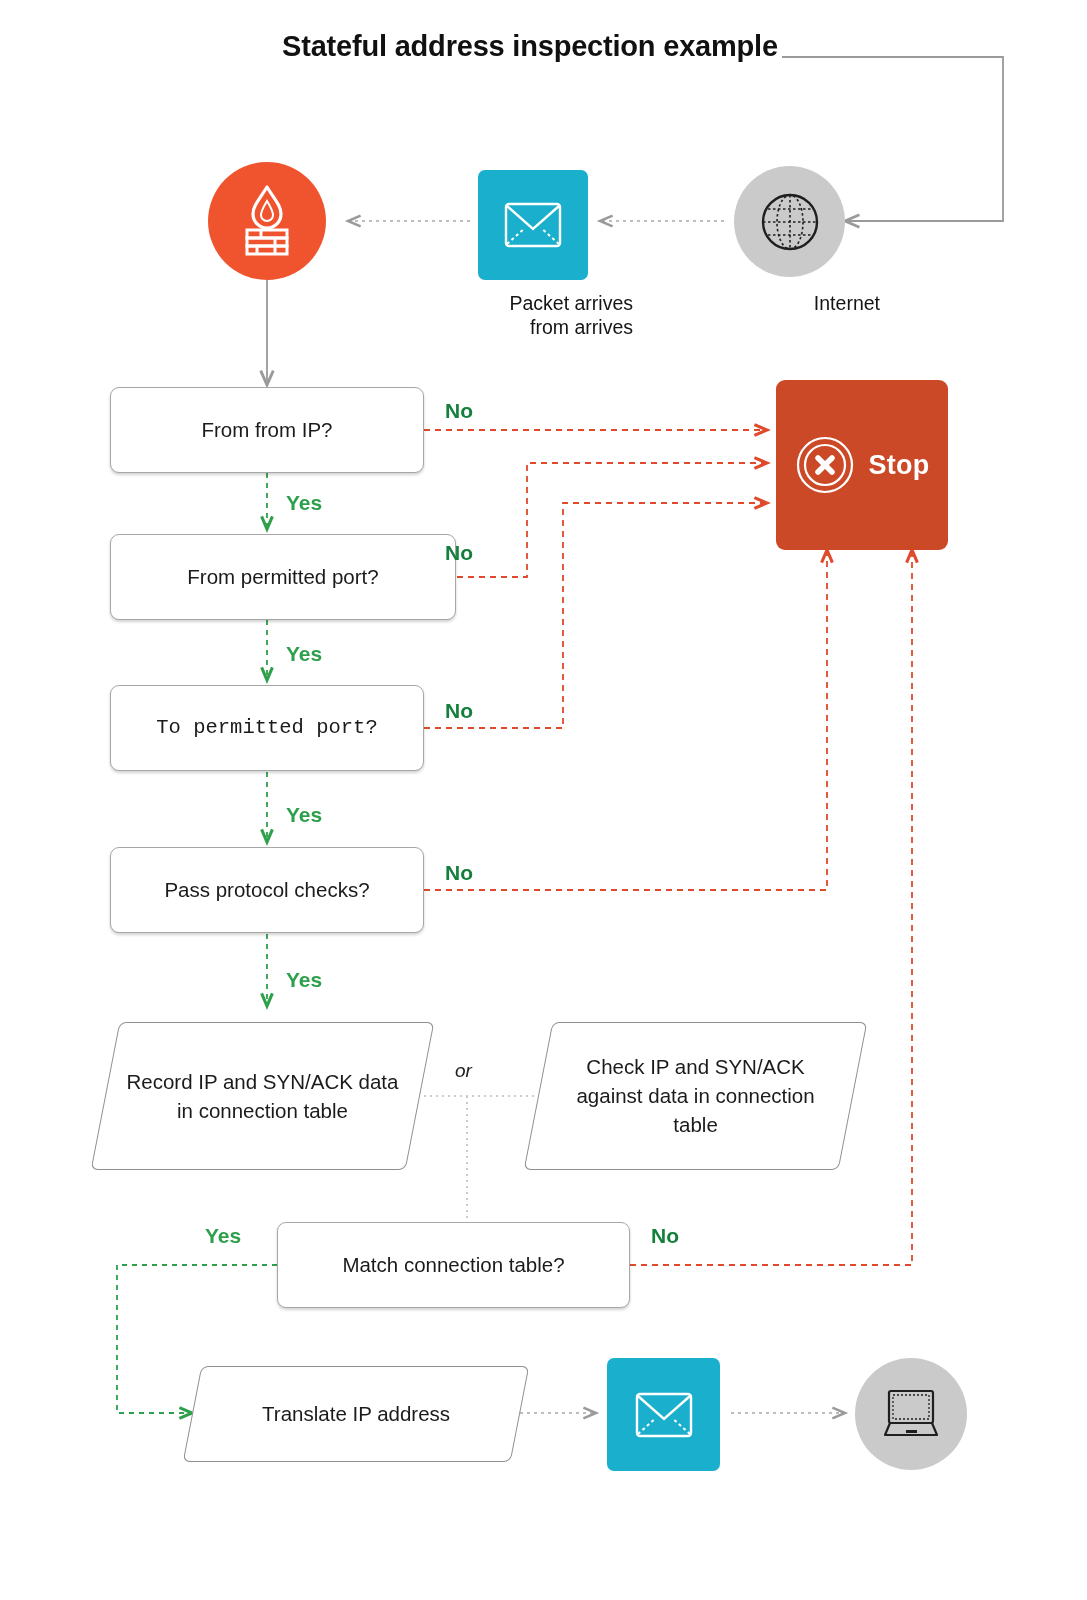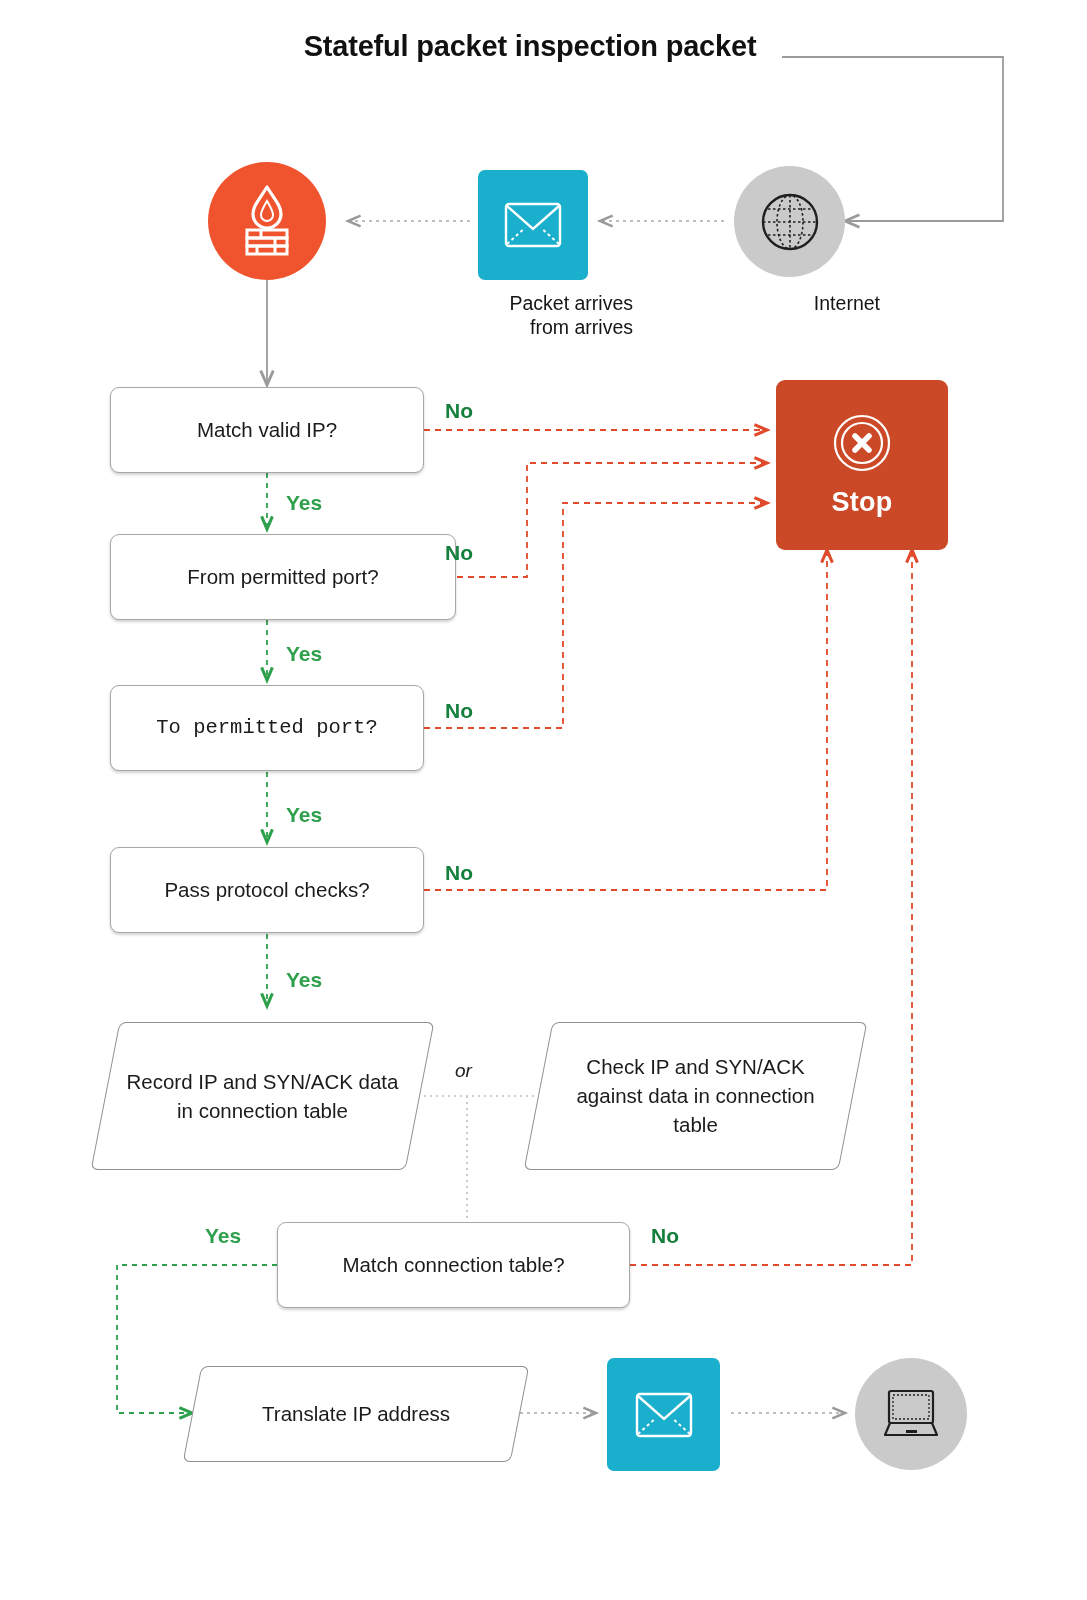"Stateful packet inspection packet" div.title { text: packet inspection packet -> address inspection example }
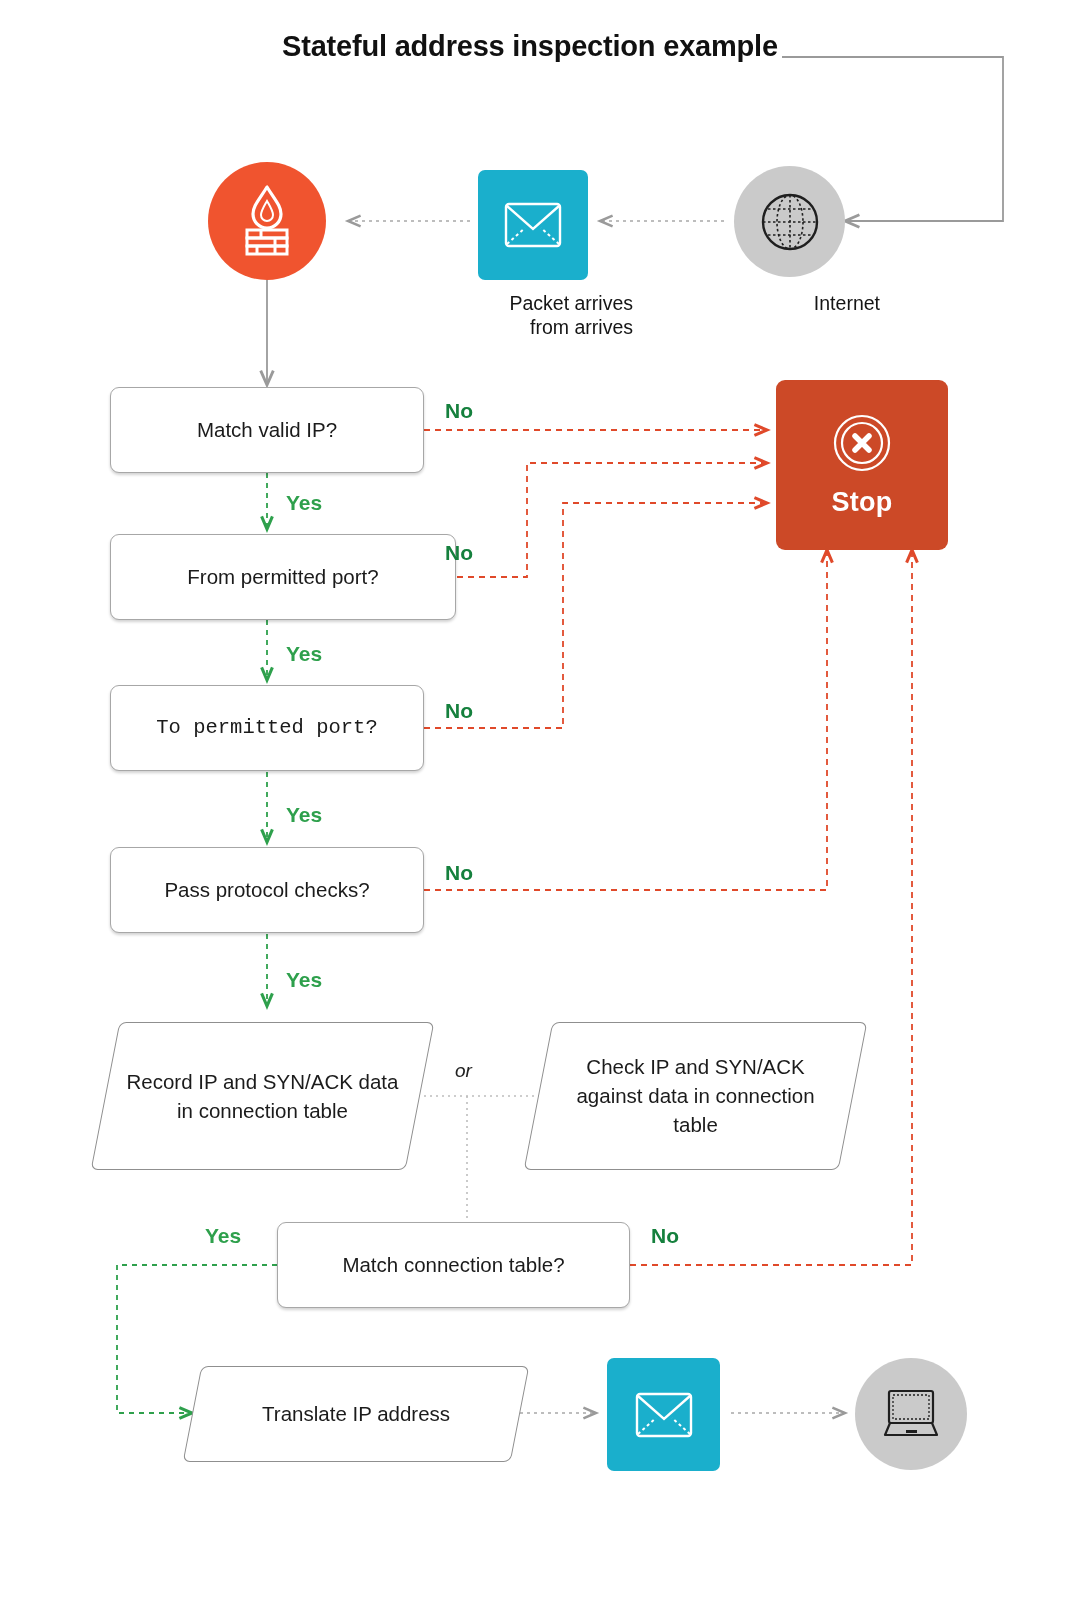"Match valid IP?" span { text: Match valid -> From from }
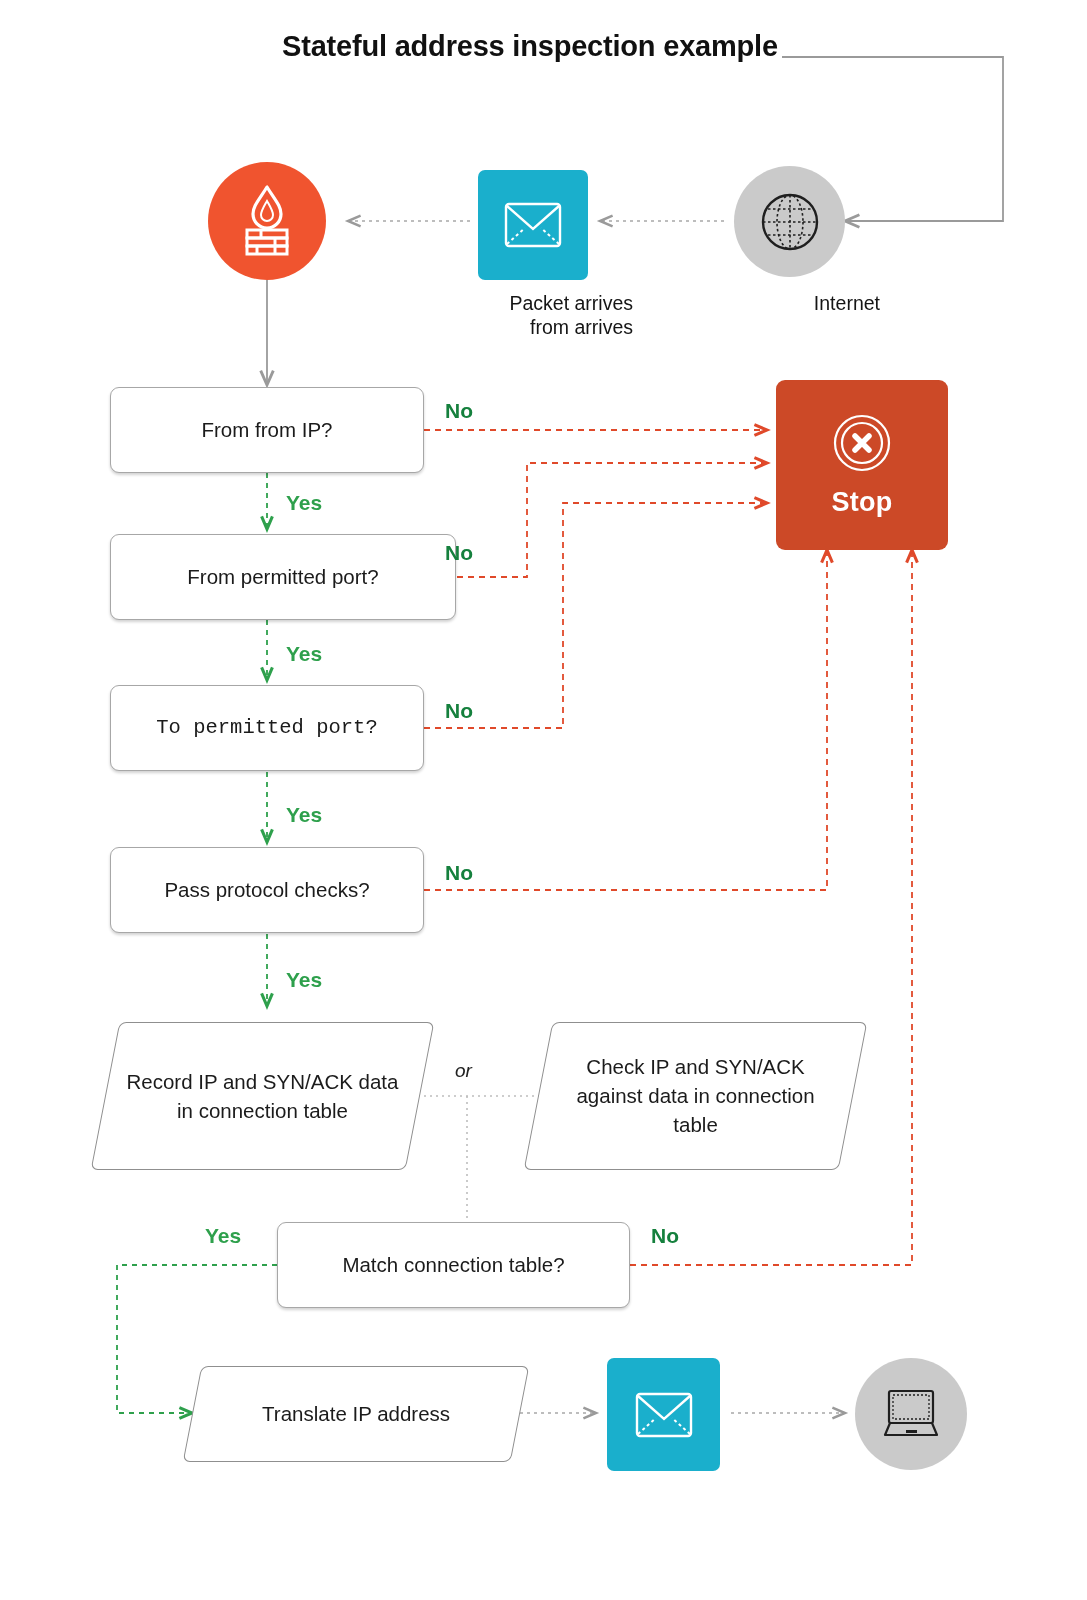"Stop" .stopbox { flex-direction: column -> row }
